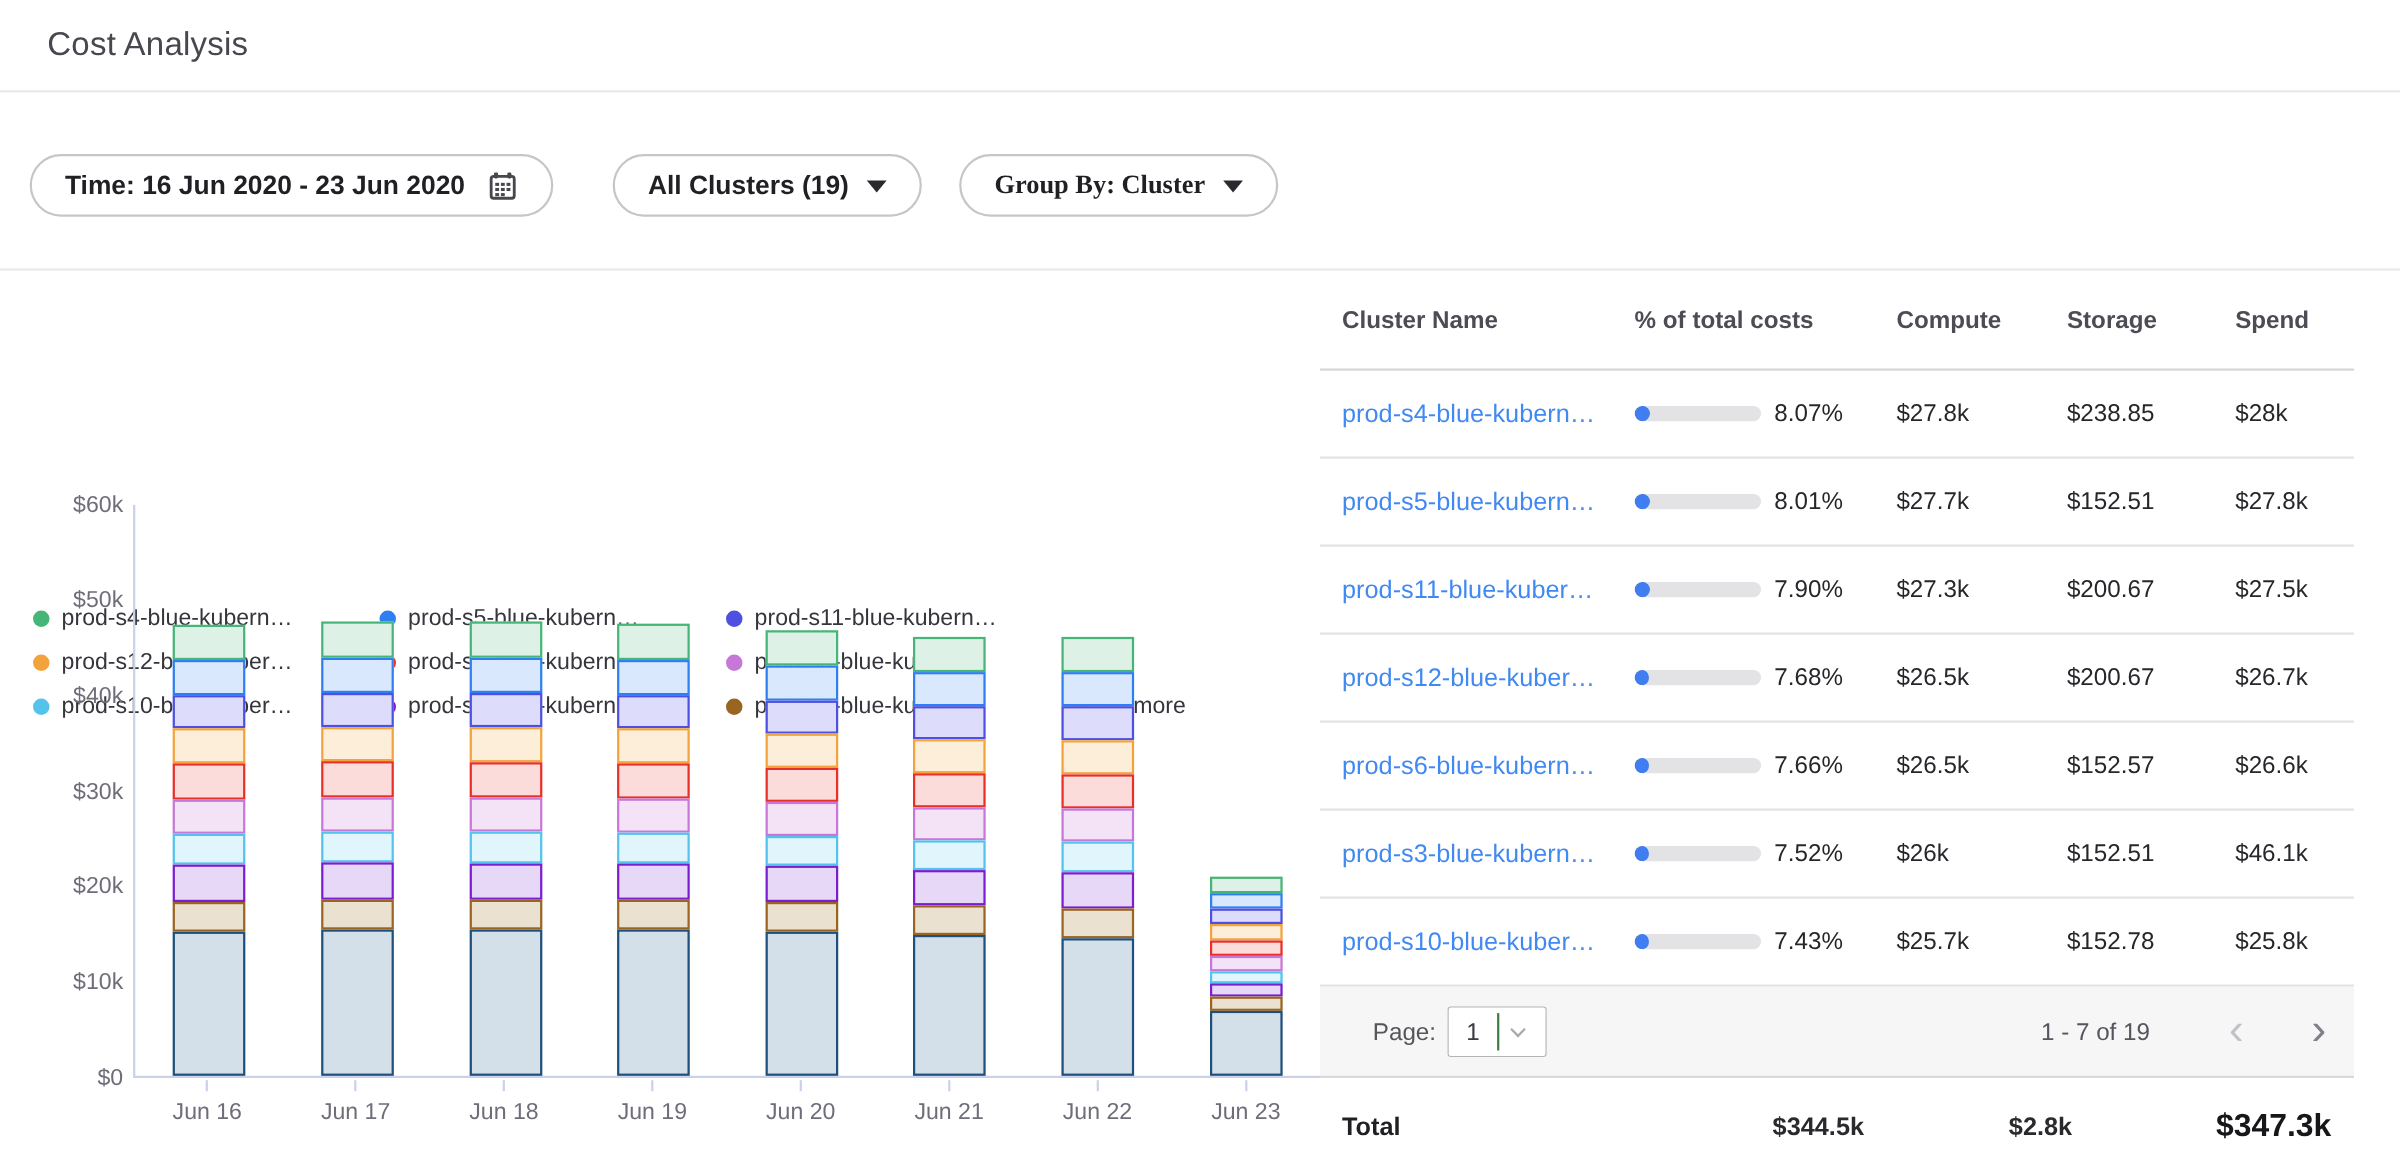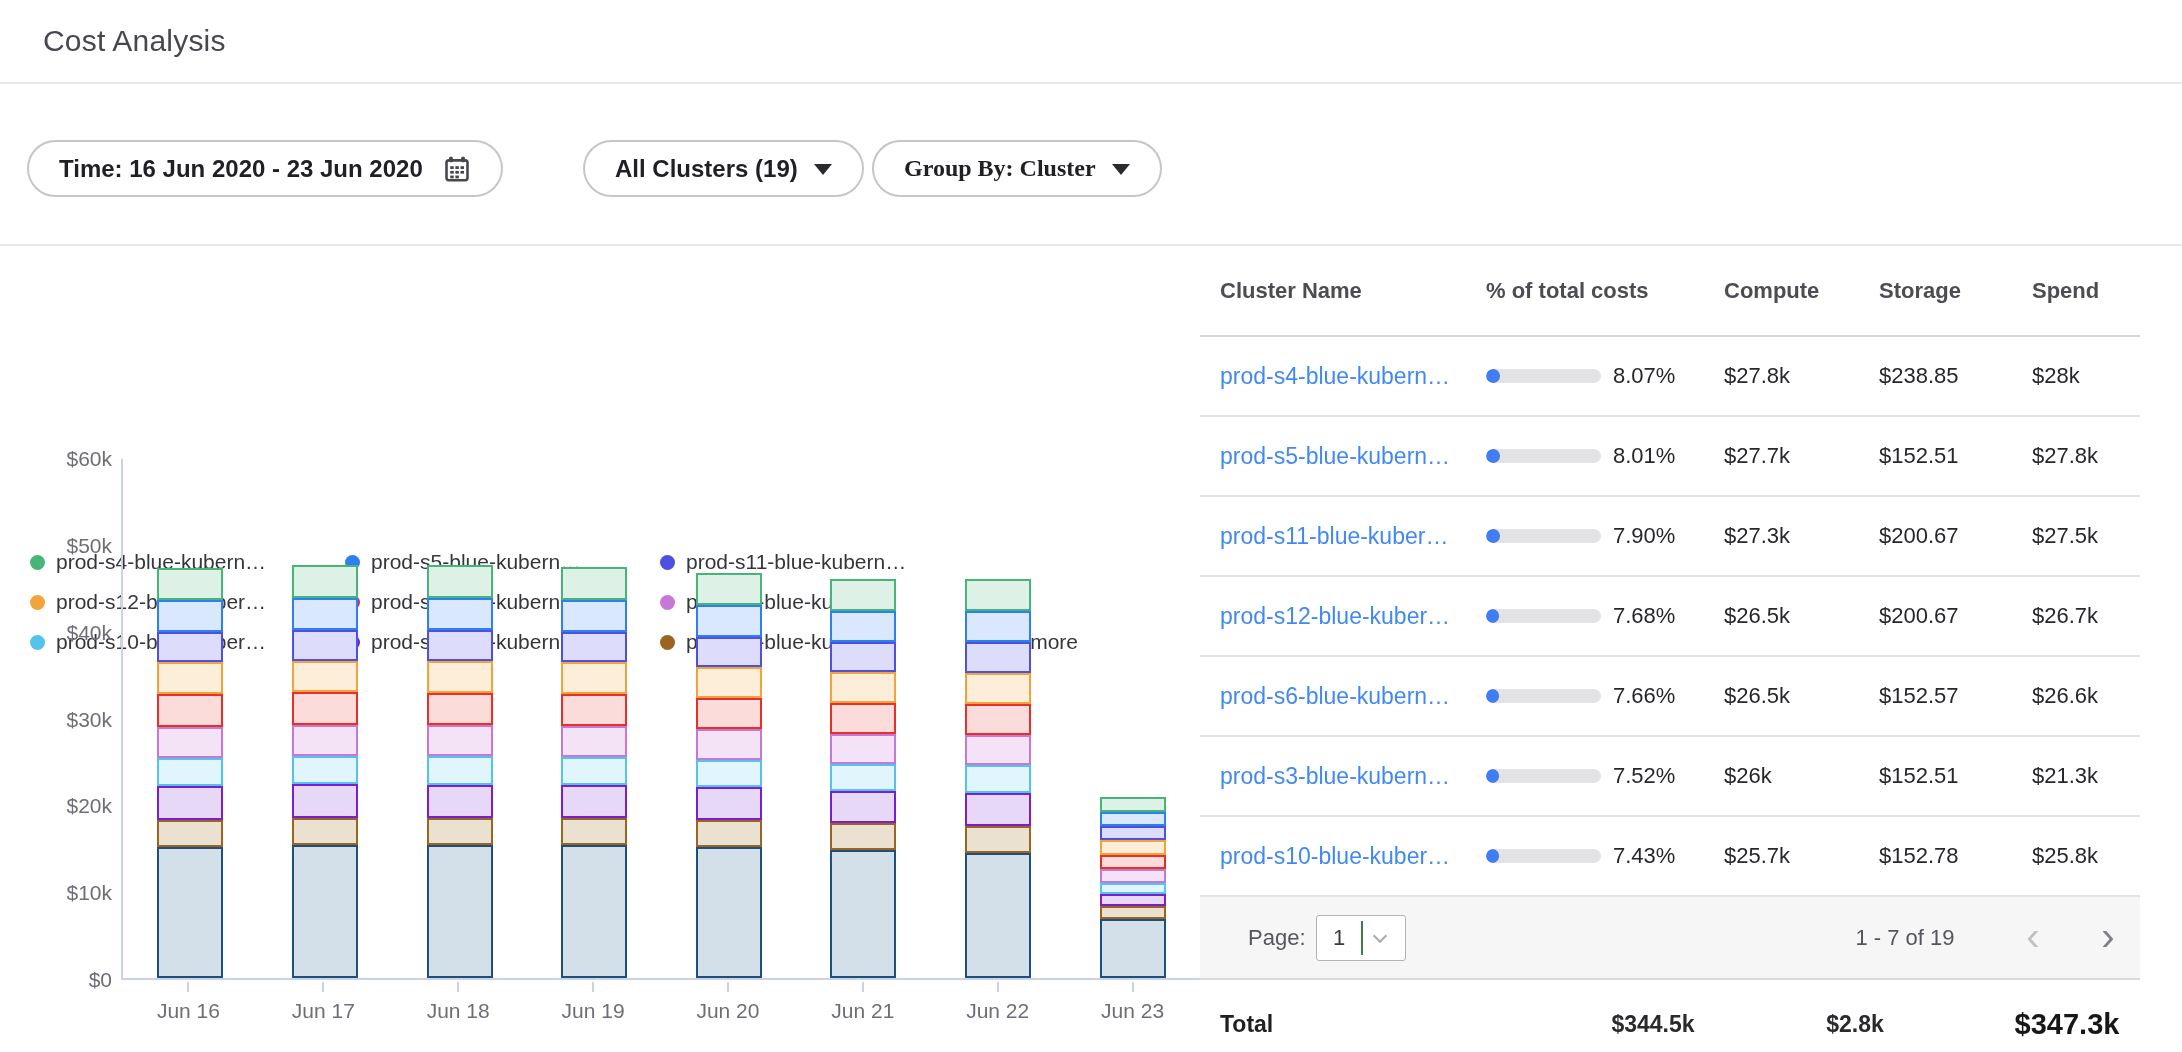"All Clusters (19)" #pill-clusters { left: 583px -> 557px }
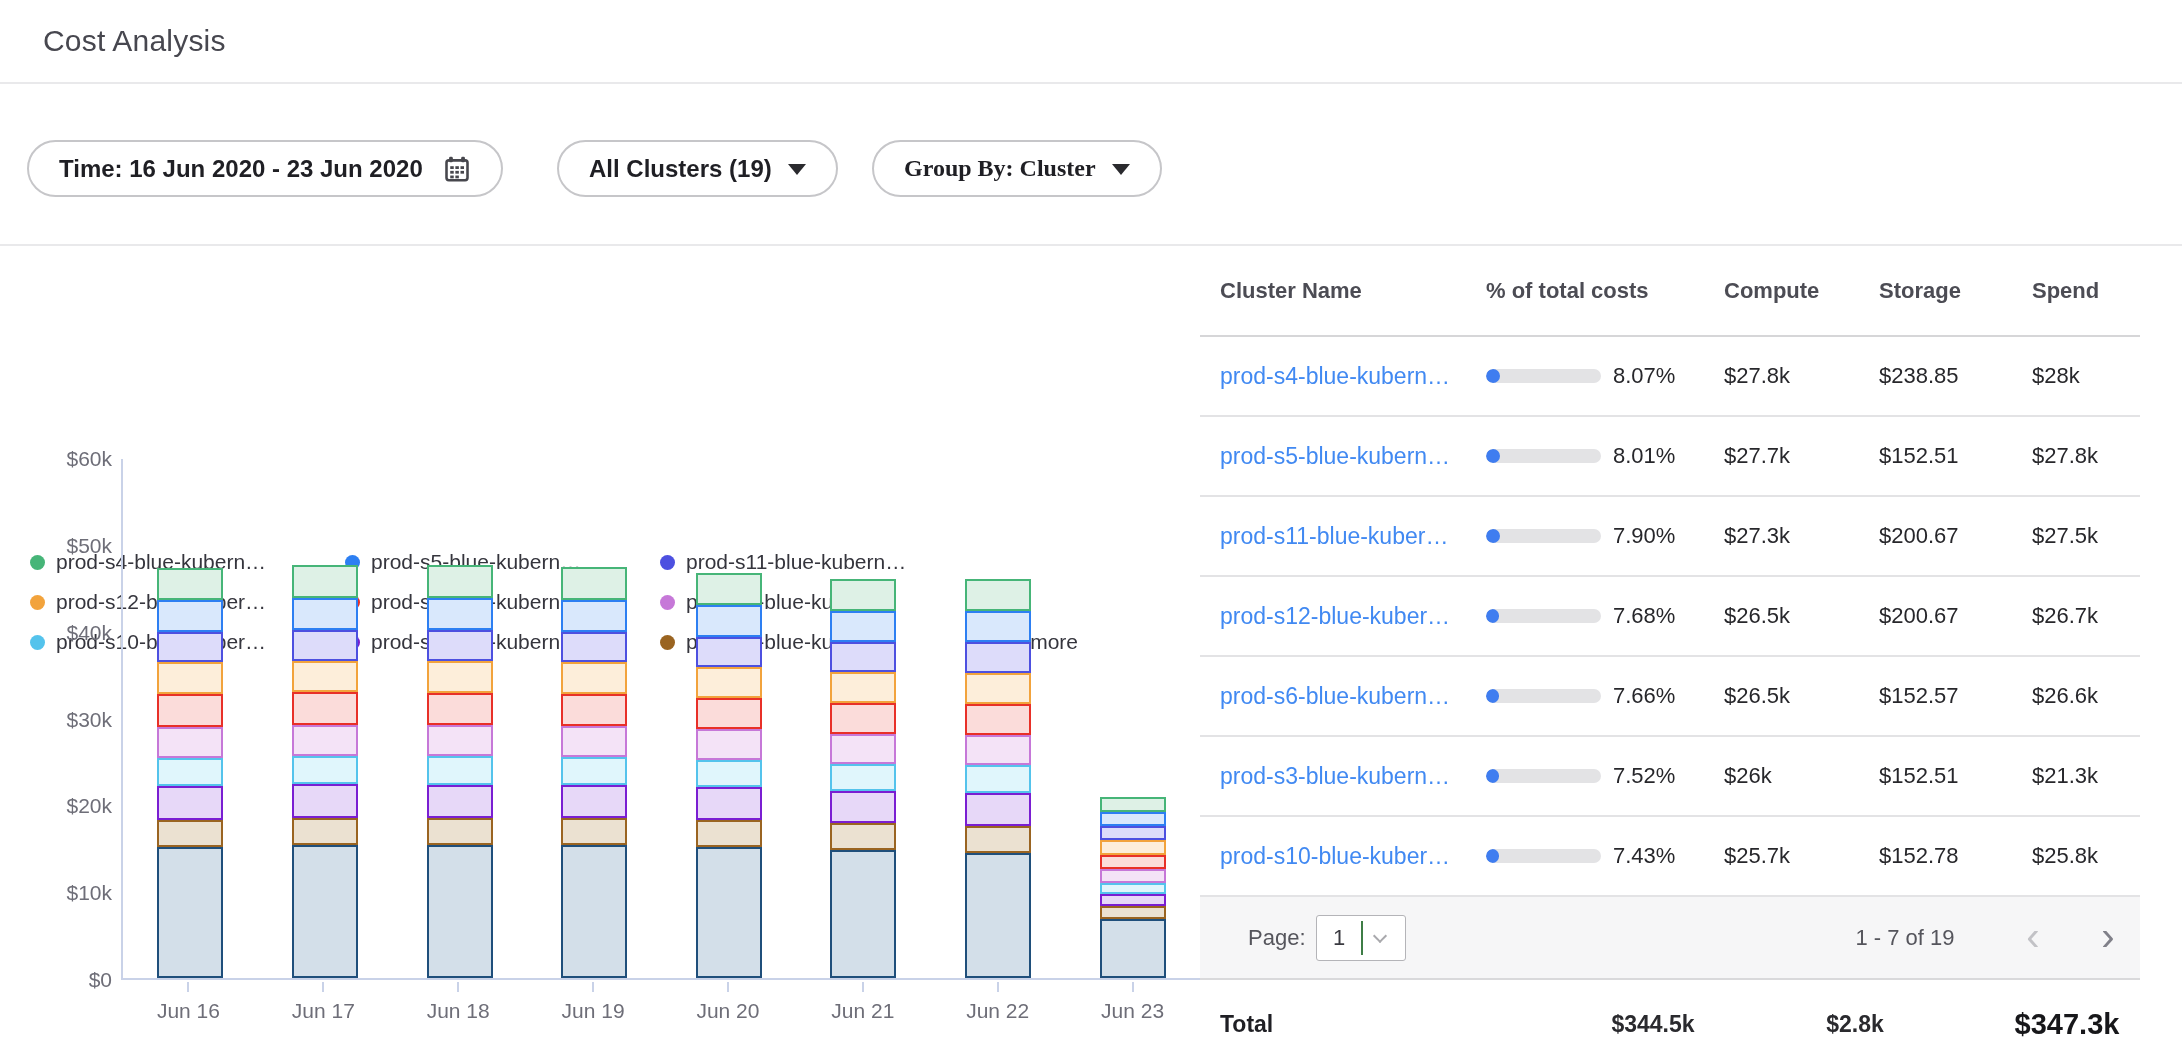"$21.3k" div.num { text: $21.3k -> $46.1k }
